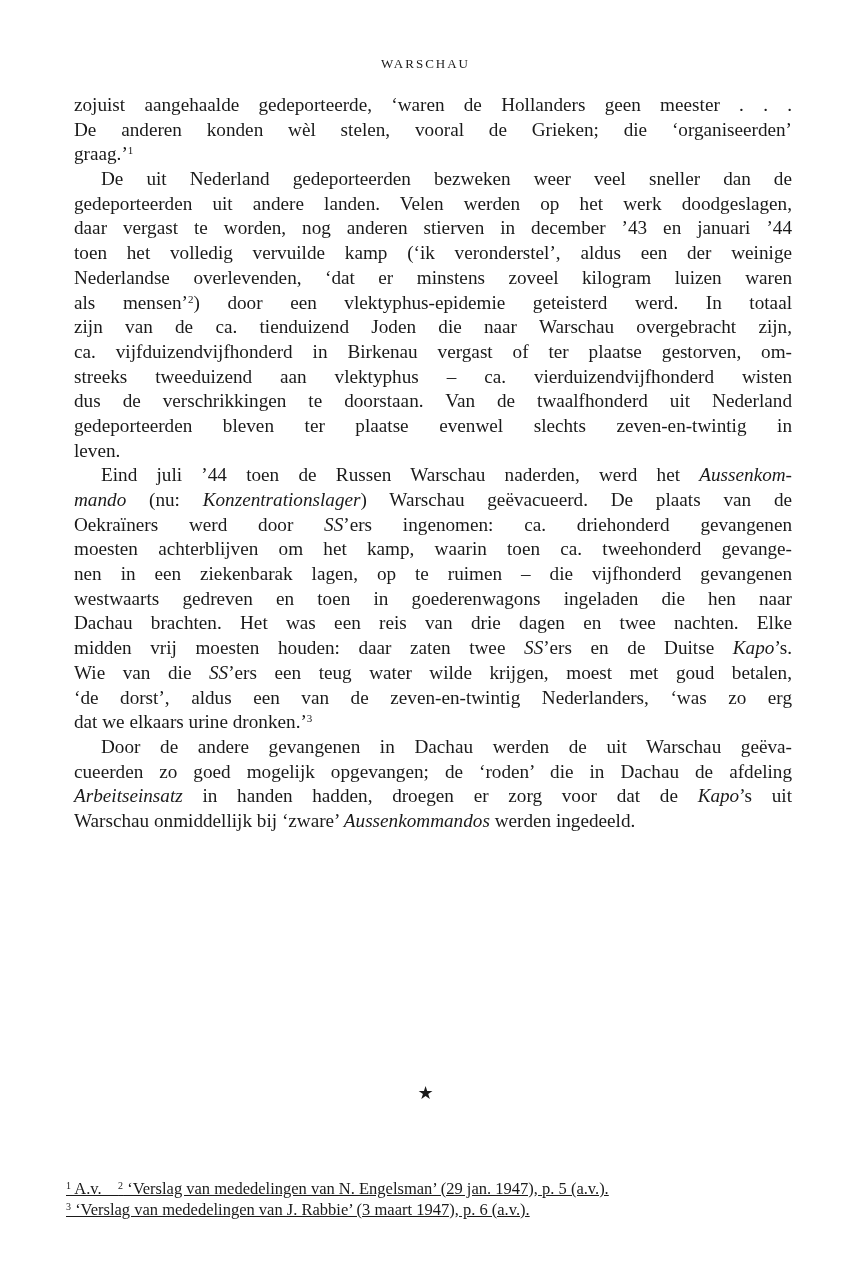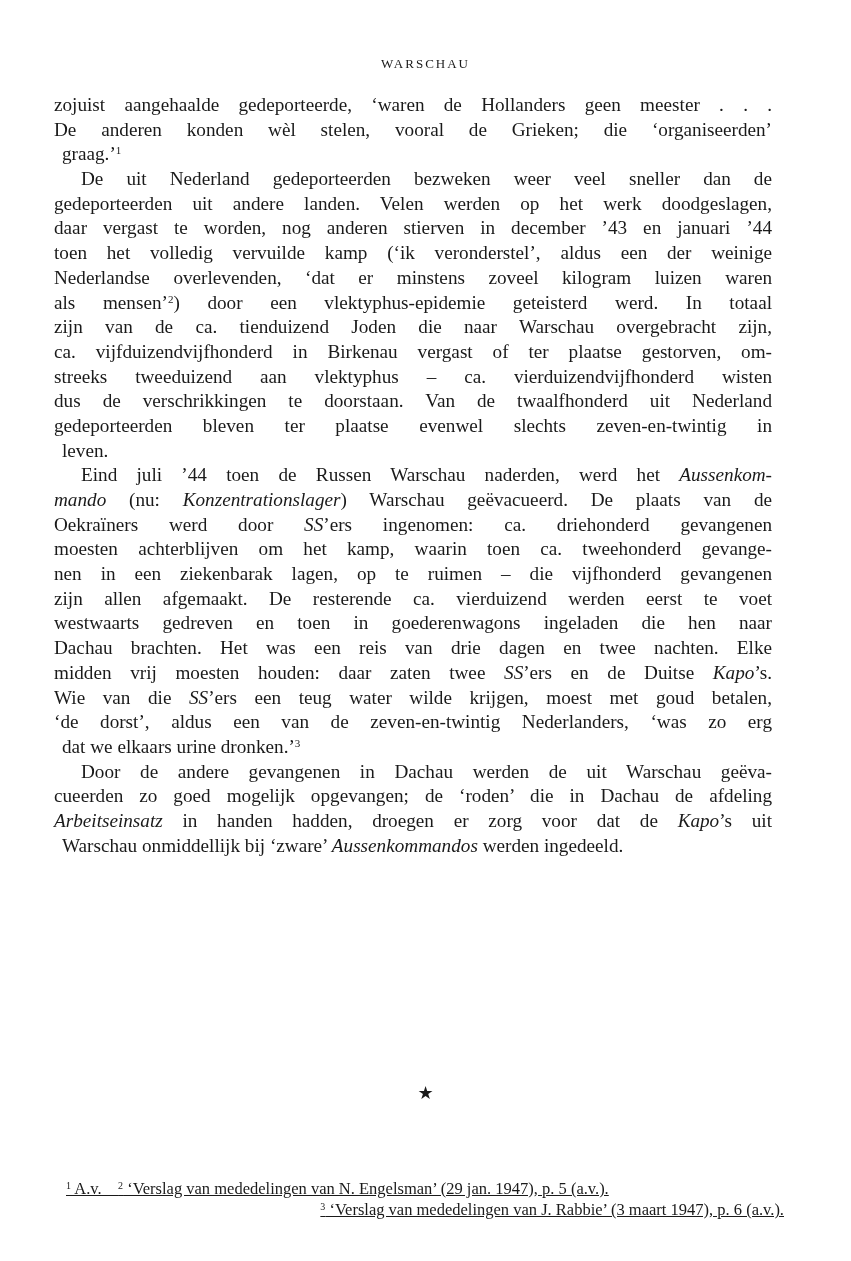"zojuist aangehaalde gedeporteerde," .body-text { left: 54px -> 74px }
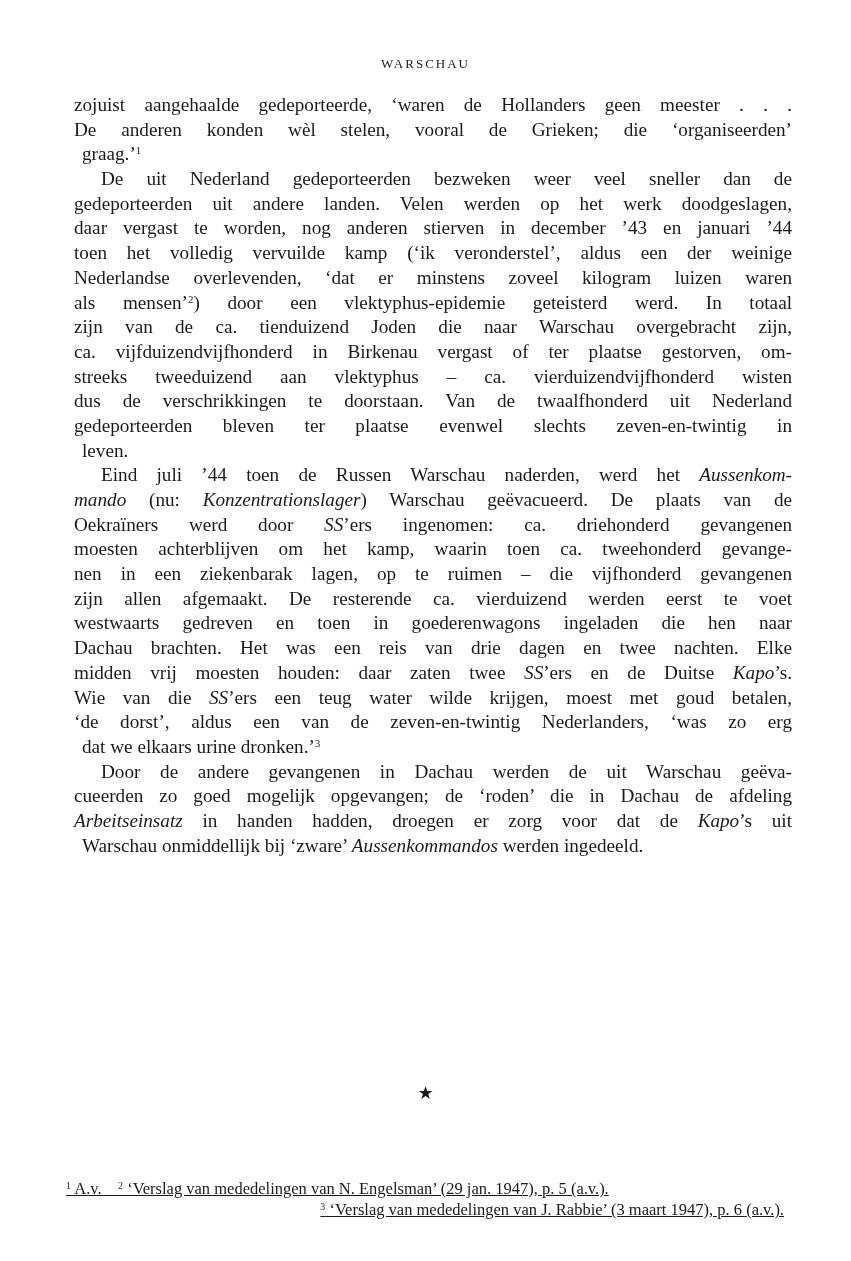"graag.’1" .line.last { margin-left: 8px -> none }
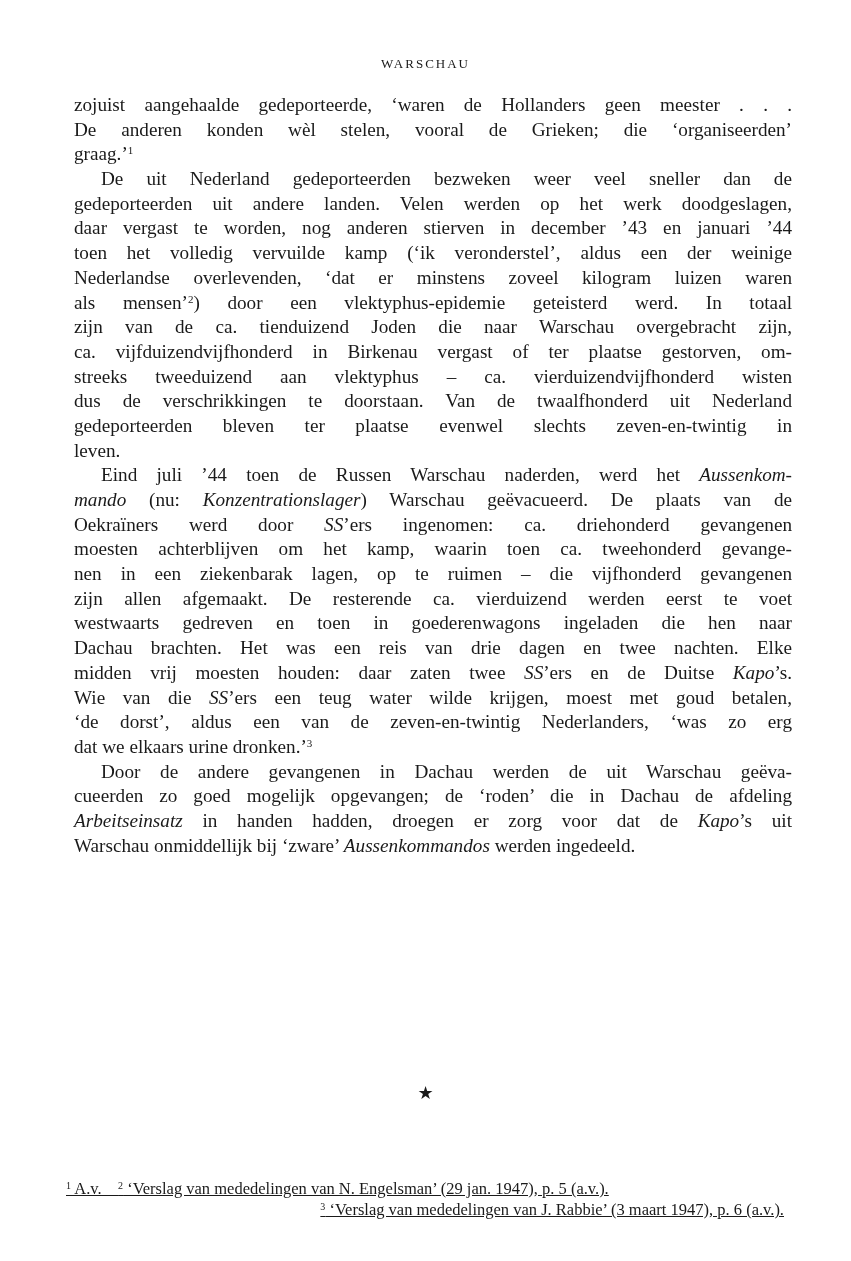"zijn allen afgemaakt. De resterende" span.line { html: <span><span>zijn allen afgemaakt. De resterende ca. vierduizend werden eerst te voet</span></span> -> none }
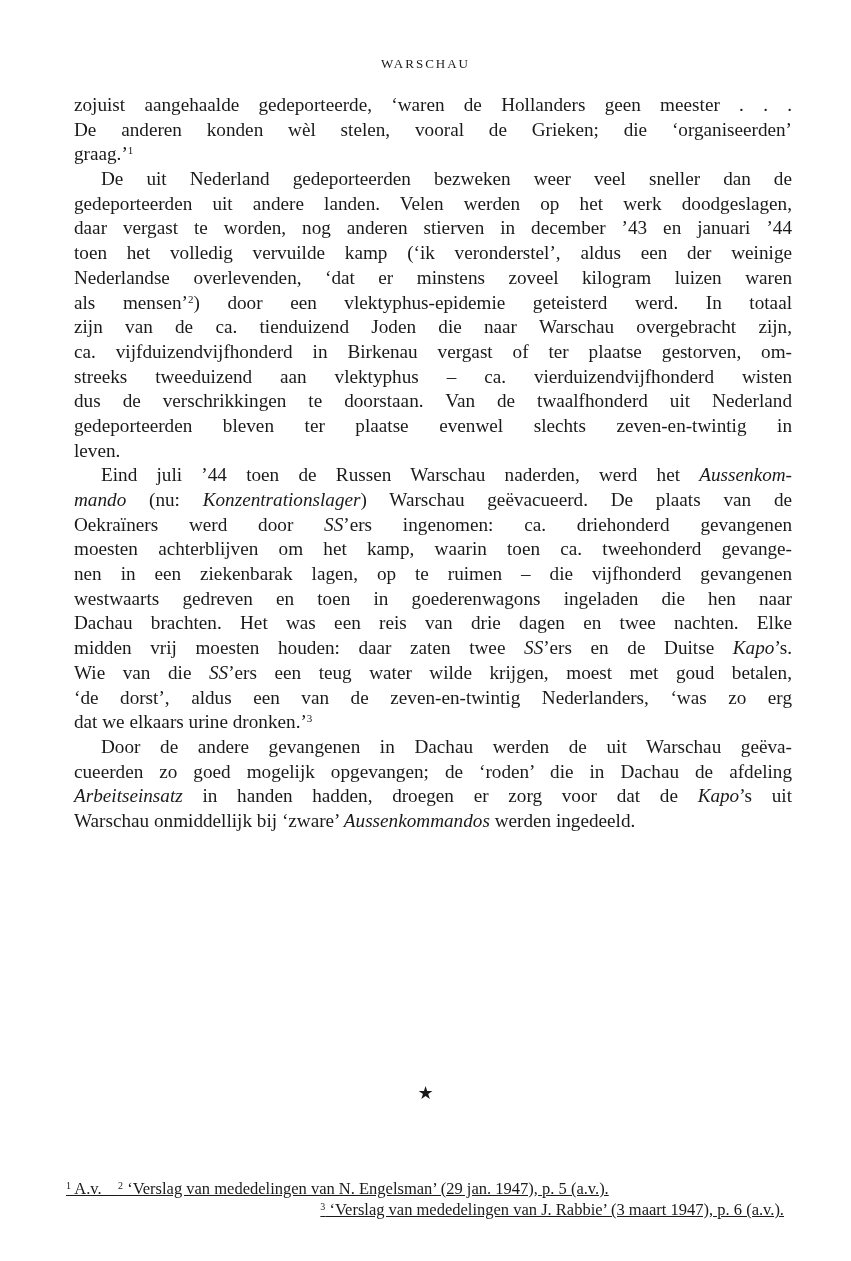"3 ‘Verslag van mededelingen van" span.fn-line { text-align: right -> none }
